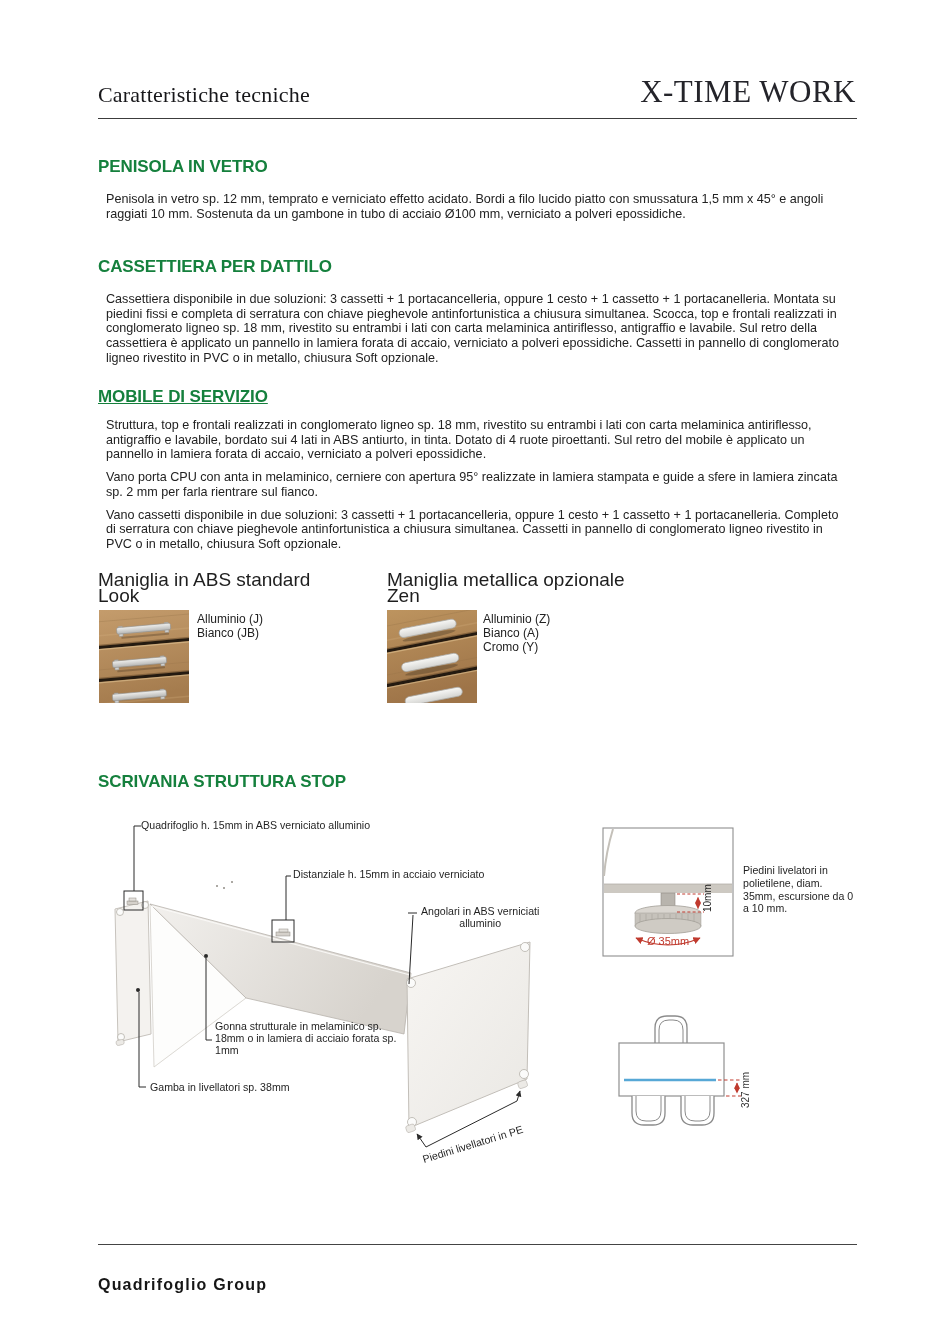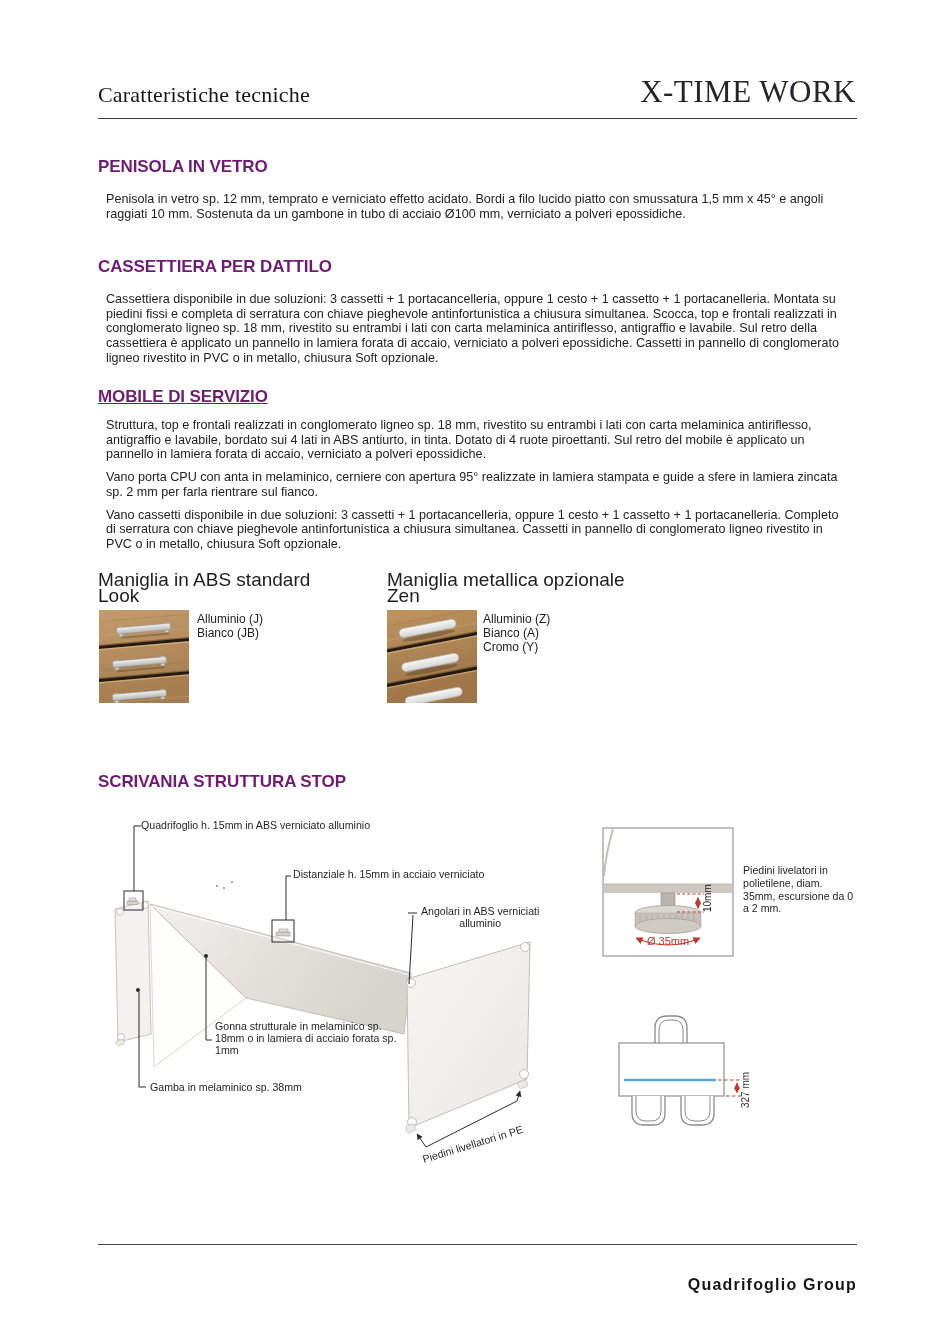"PENISOLA IN VETRO" .sec-heading { color: #701a75 -> #15803d }
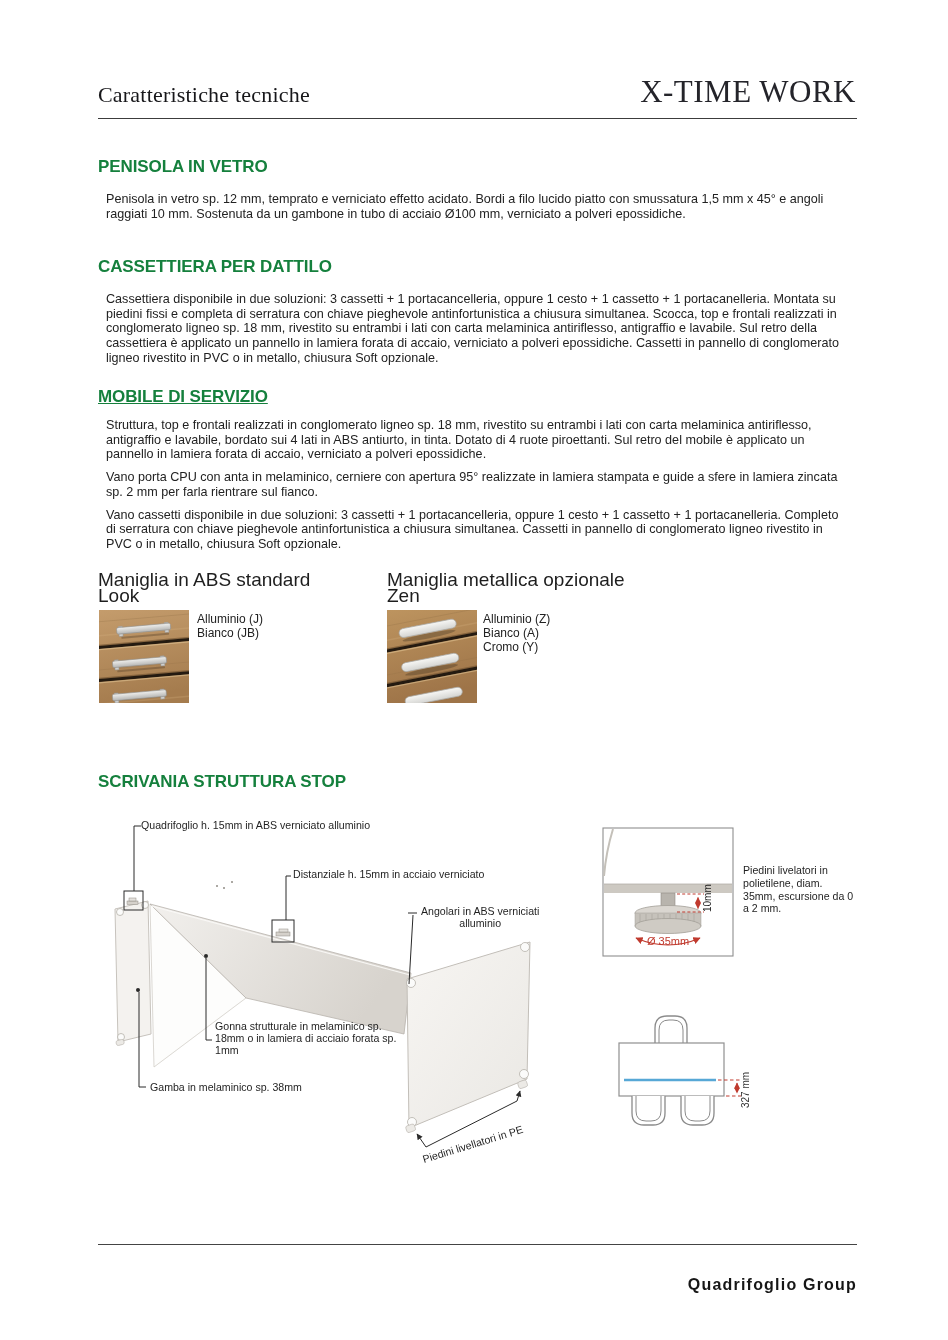"Piedini livelatori in" div.abs { text: 2 -> 10 }
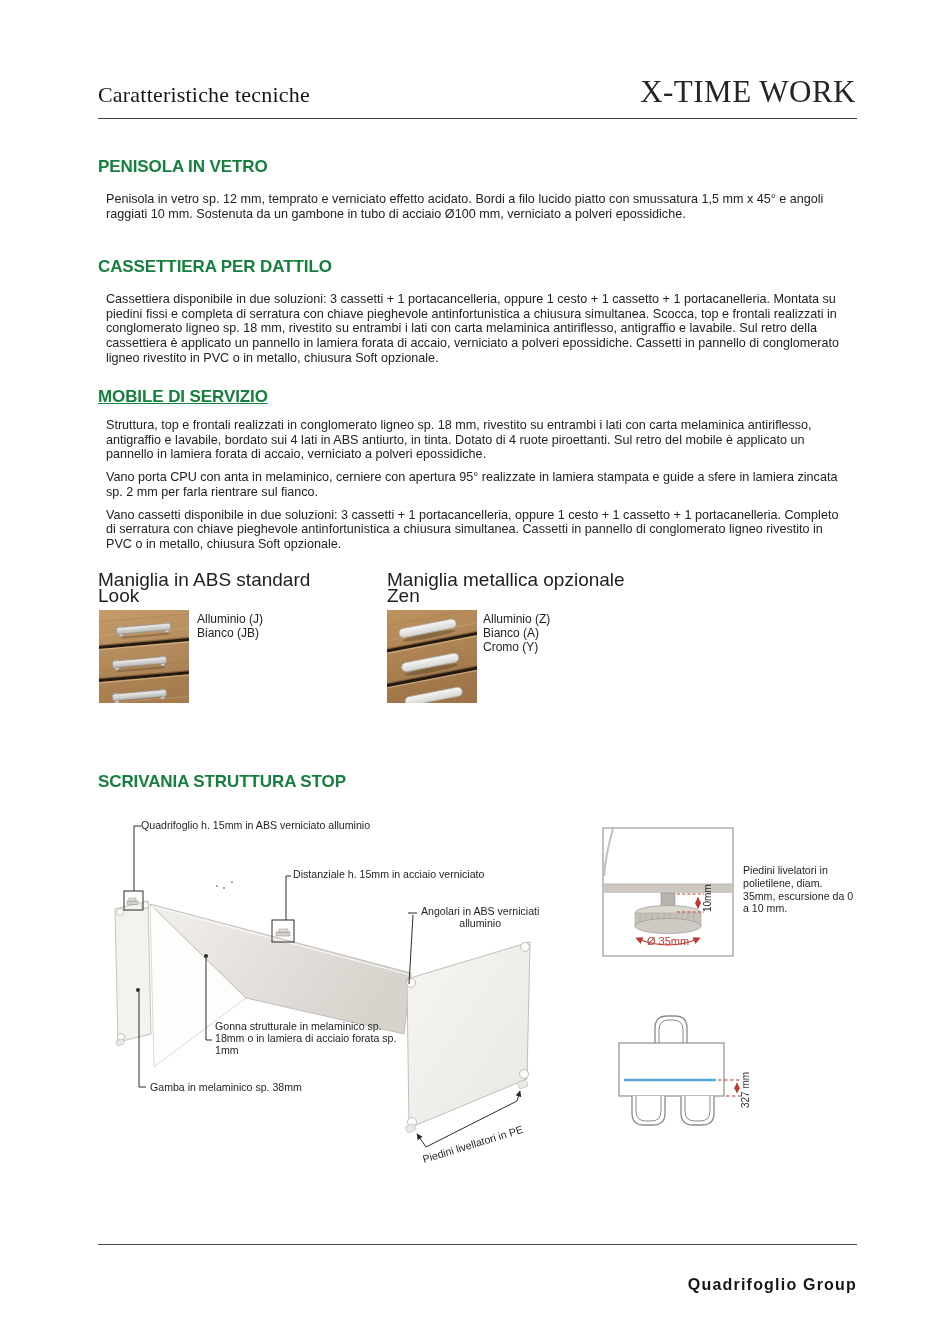"Gamba in melaminico sp. 38mm" div.abs { text: melaminico -> livellatori }
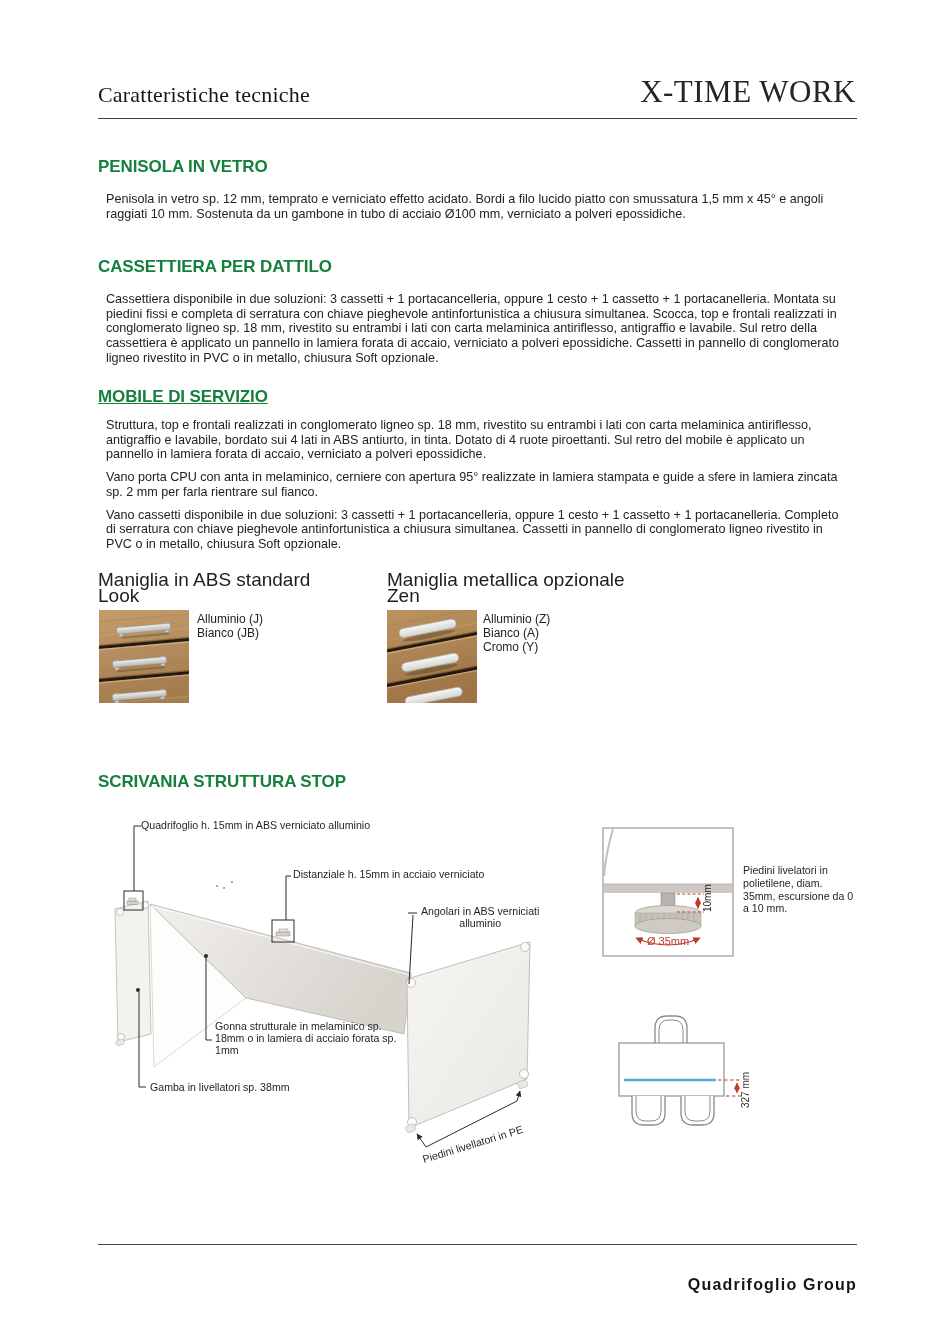"Quadrifoglio Group" .footer-brand { text-align: right -> left }
